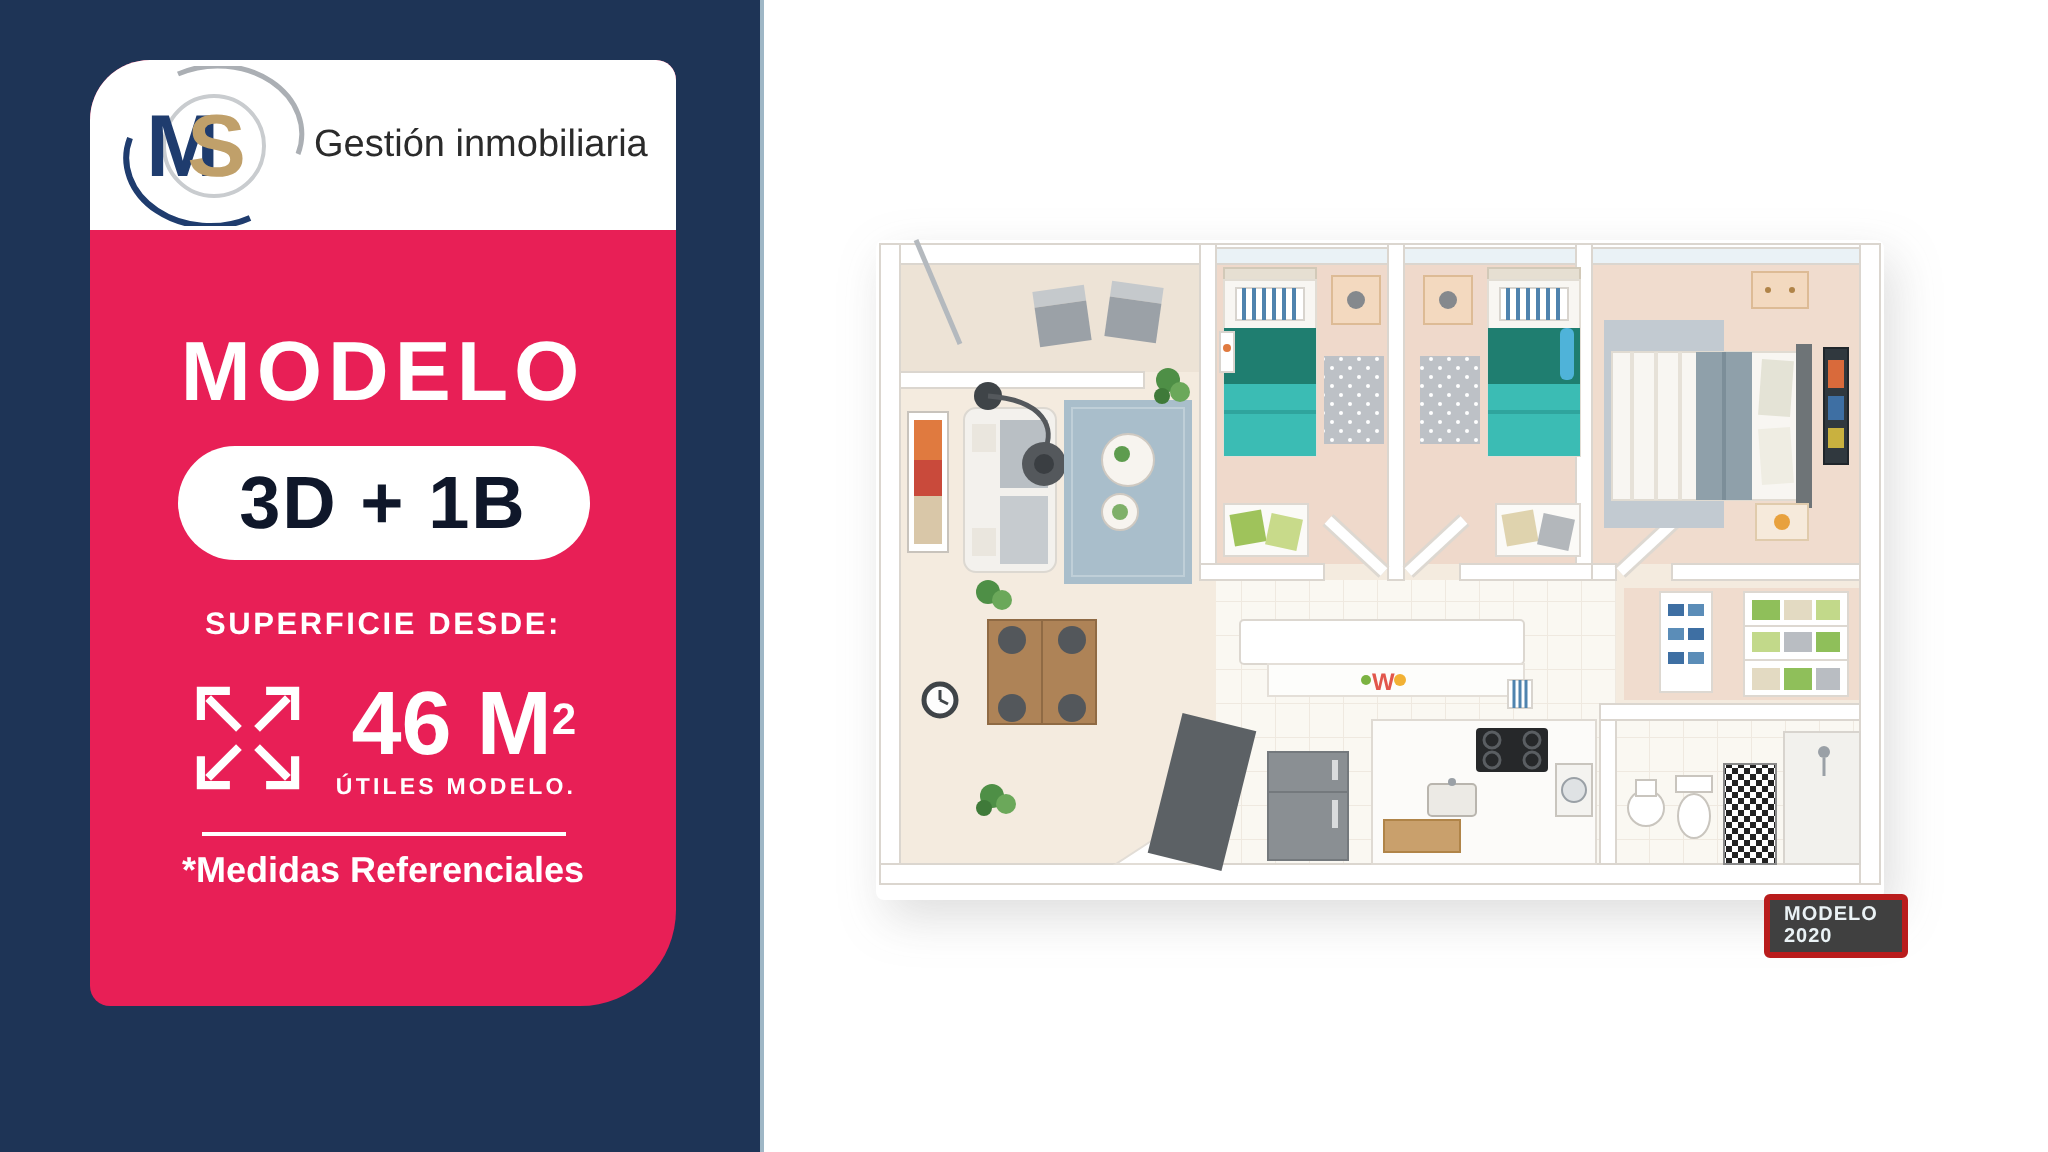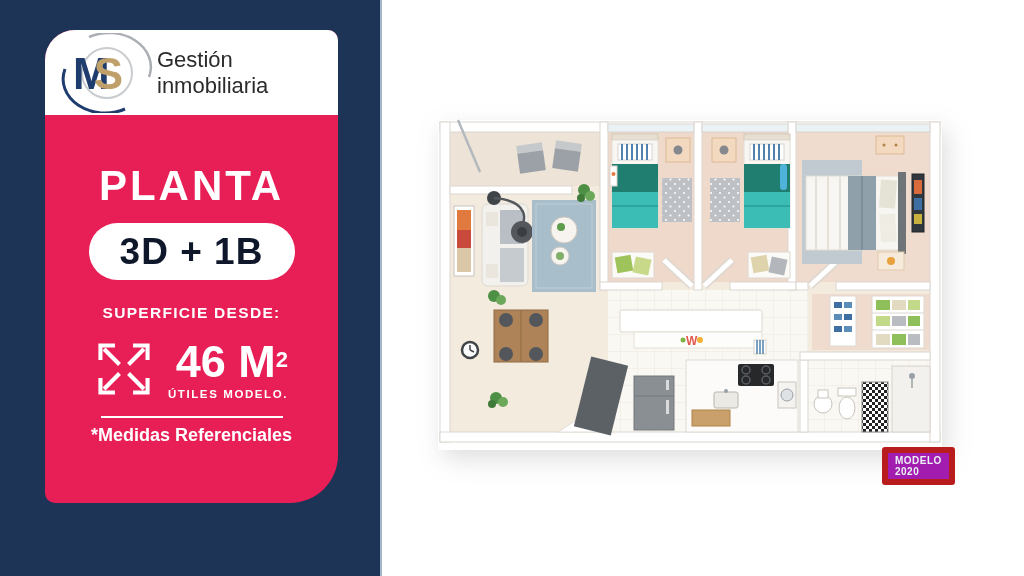"Gestión inmobiliaria" .brand-text { font-size: 22px -> 19px }
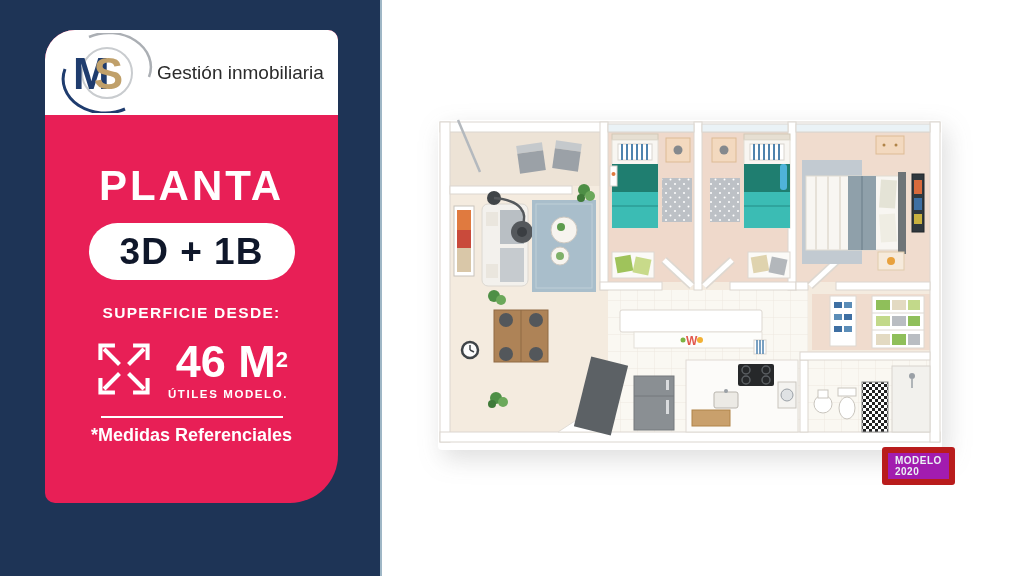"PLANTA" div.planta { text: PLANTA -> MODELO }
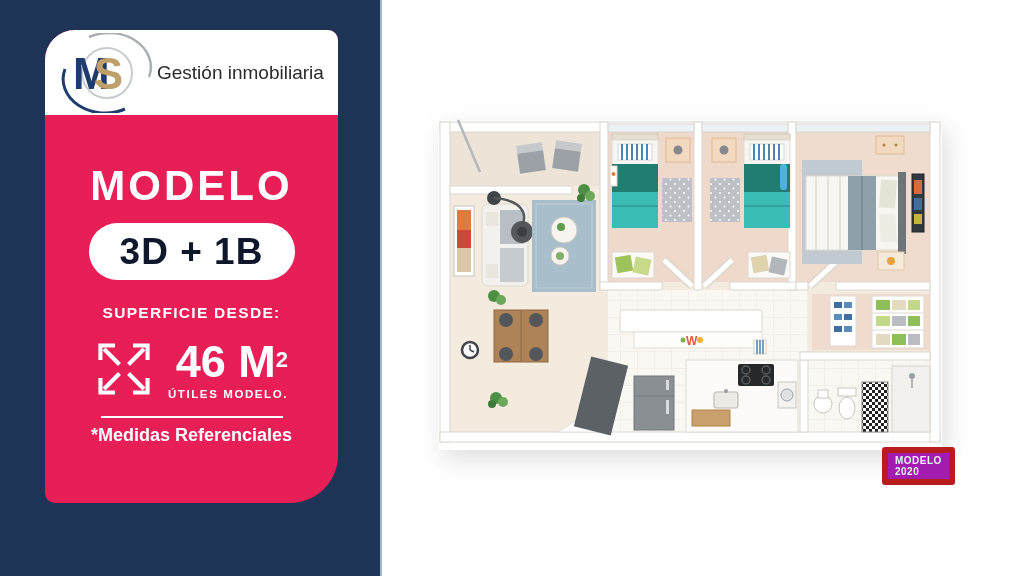"MODELO 2020" .model-badge { background: #a21caf -> #404040; border: 6px solid #b91c1c -> 3px solid #b91c1c }
